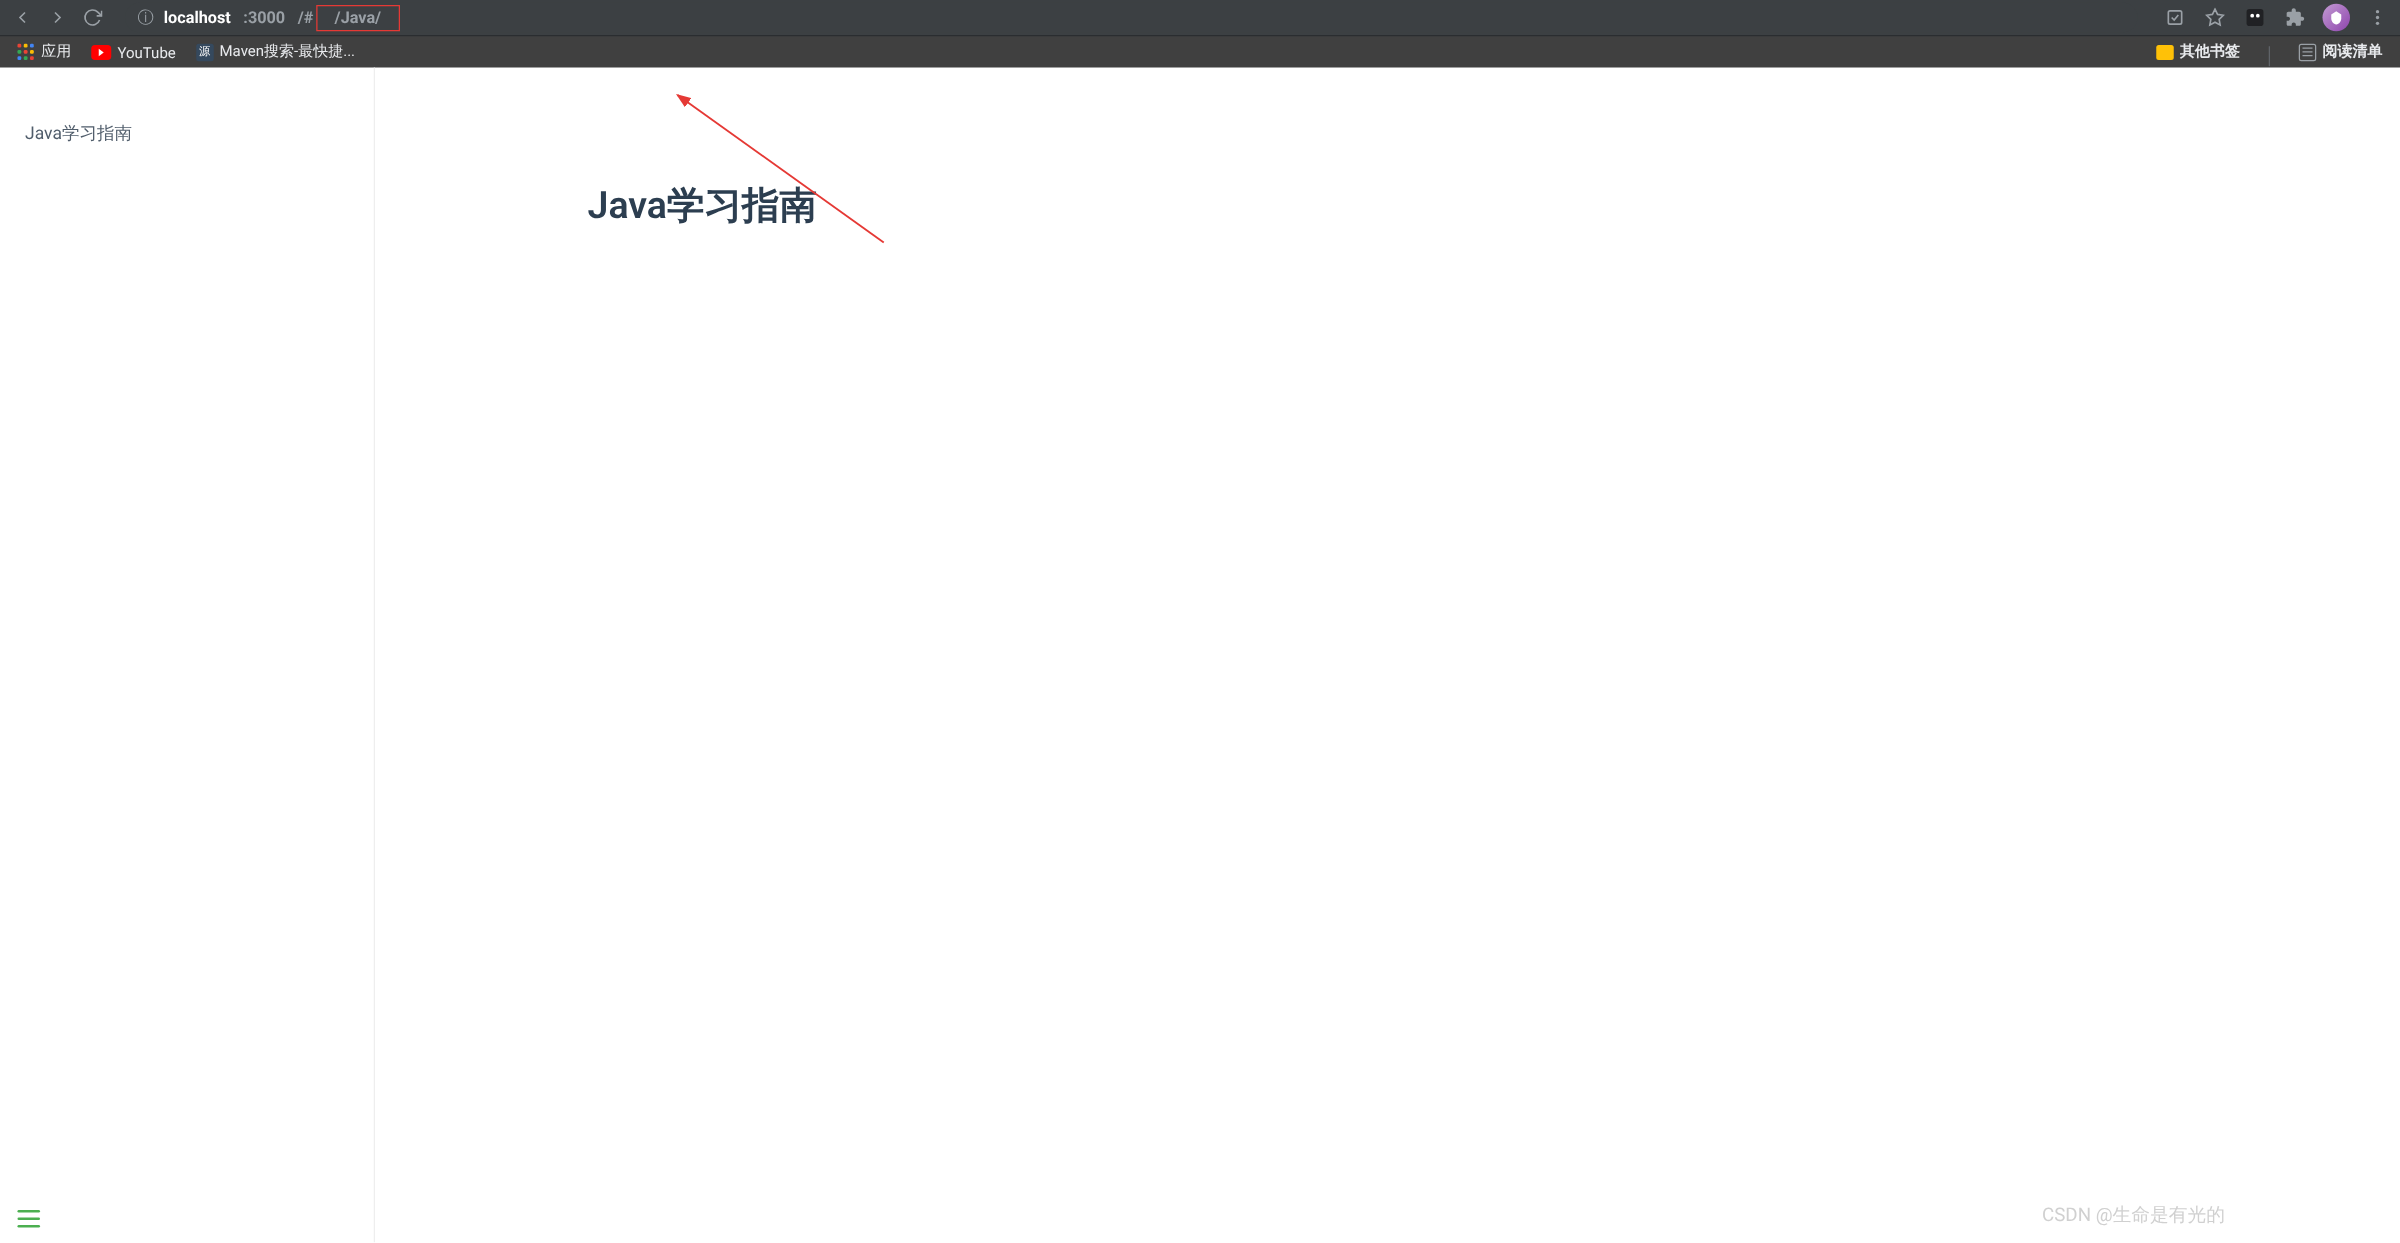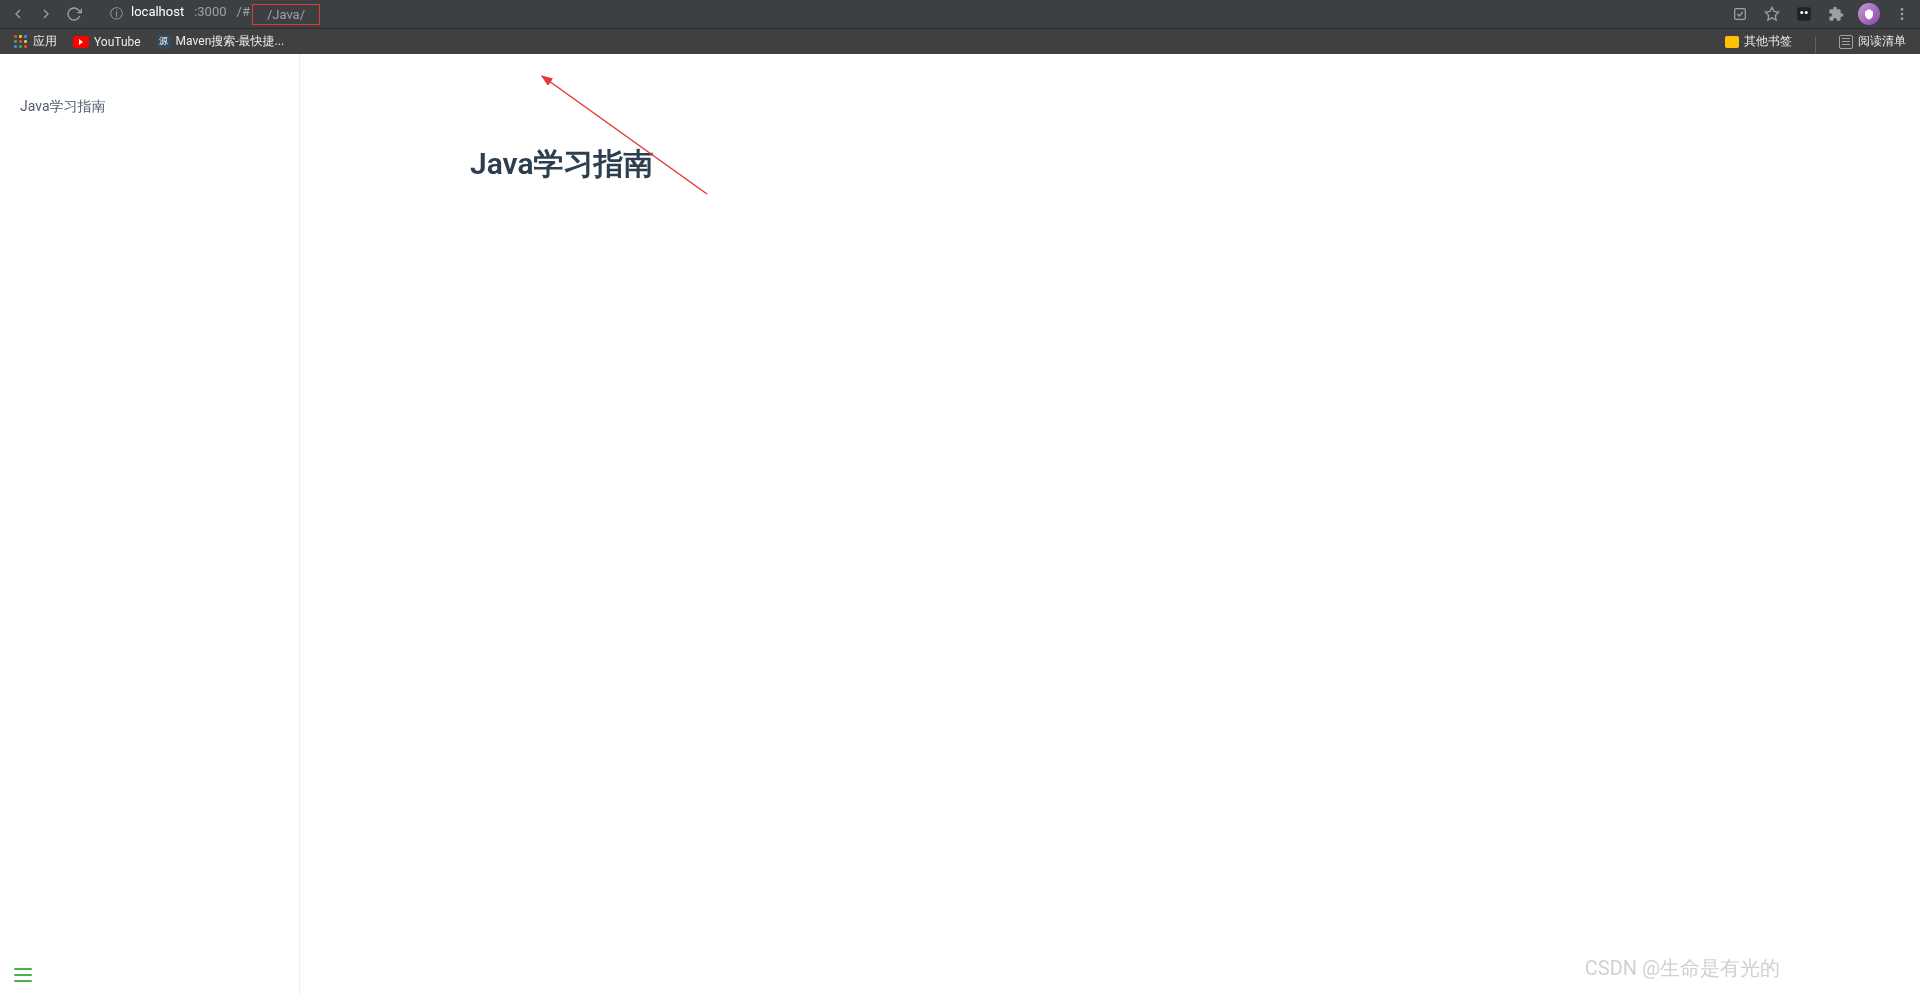"localhost" .url-text { align-items: none -> center; font-weight: none -> bold }
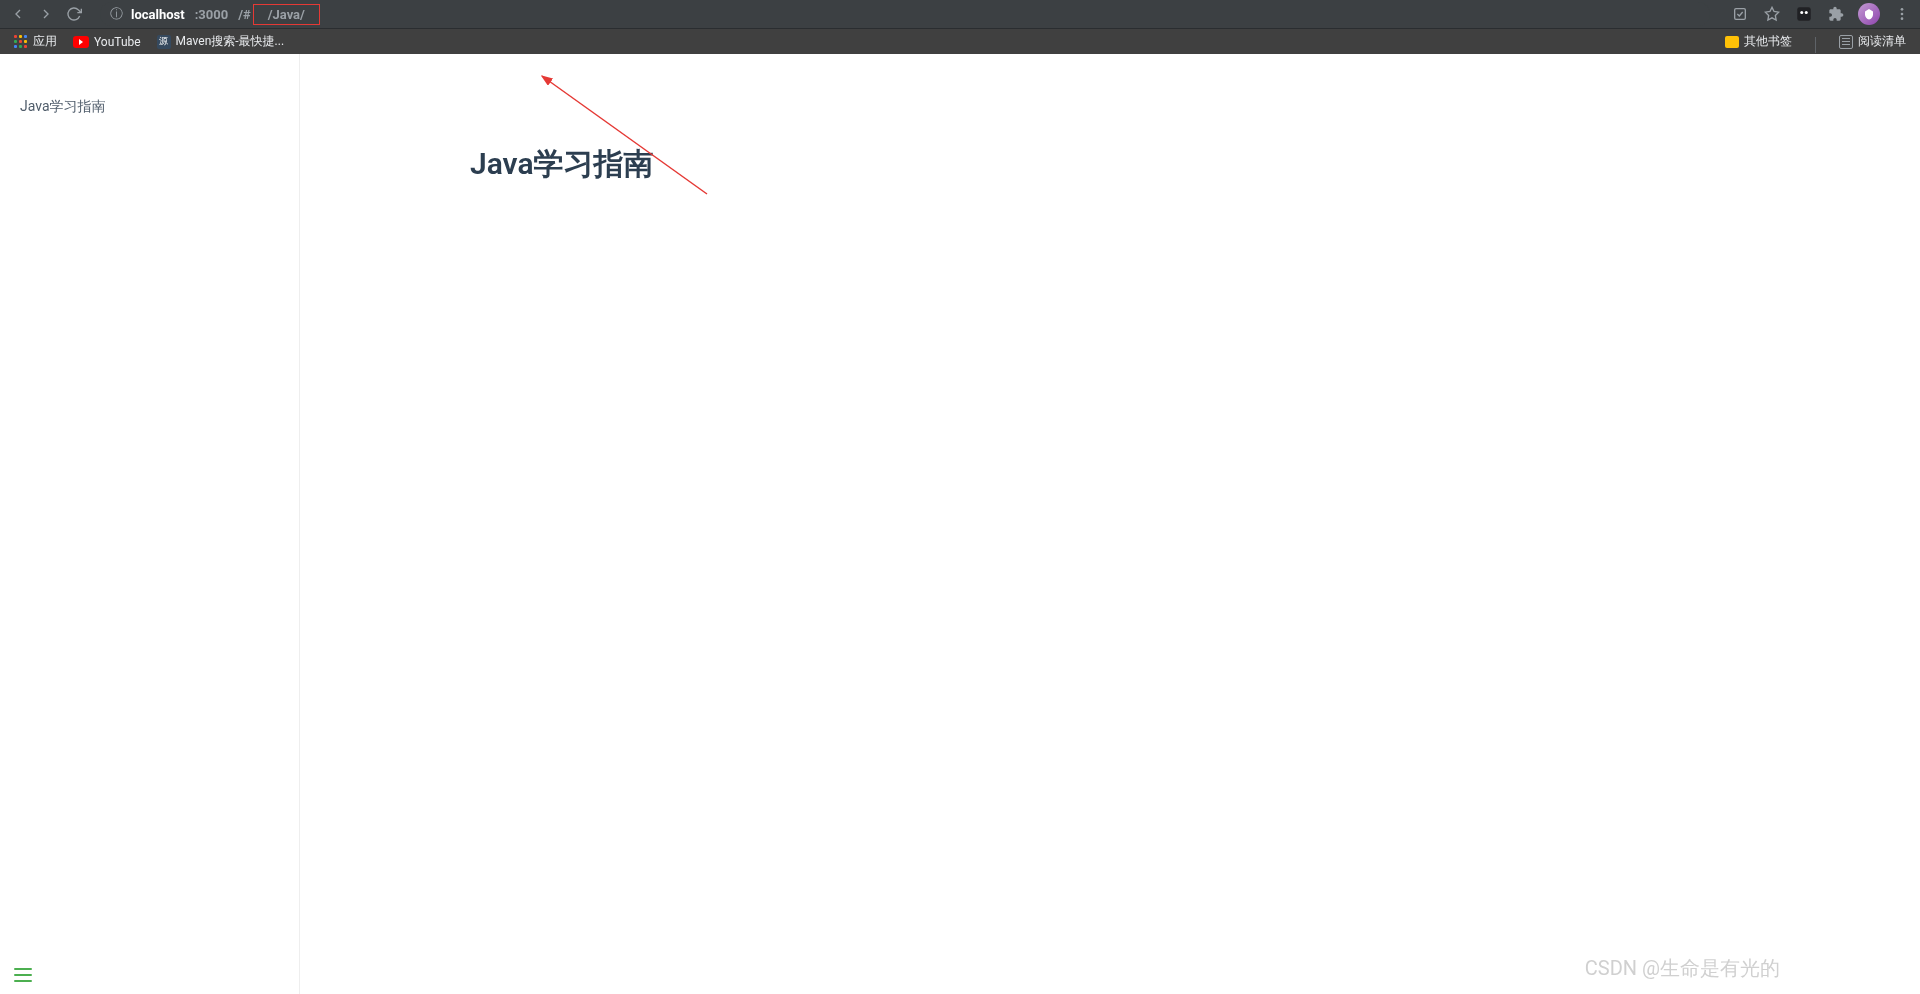"其他书签" .bookmarks-right { font-weight: none -> bold }
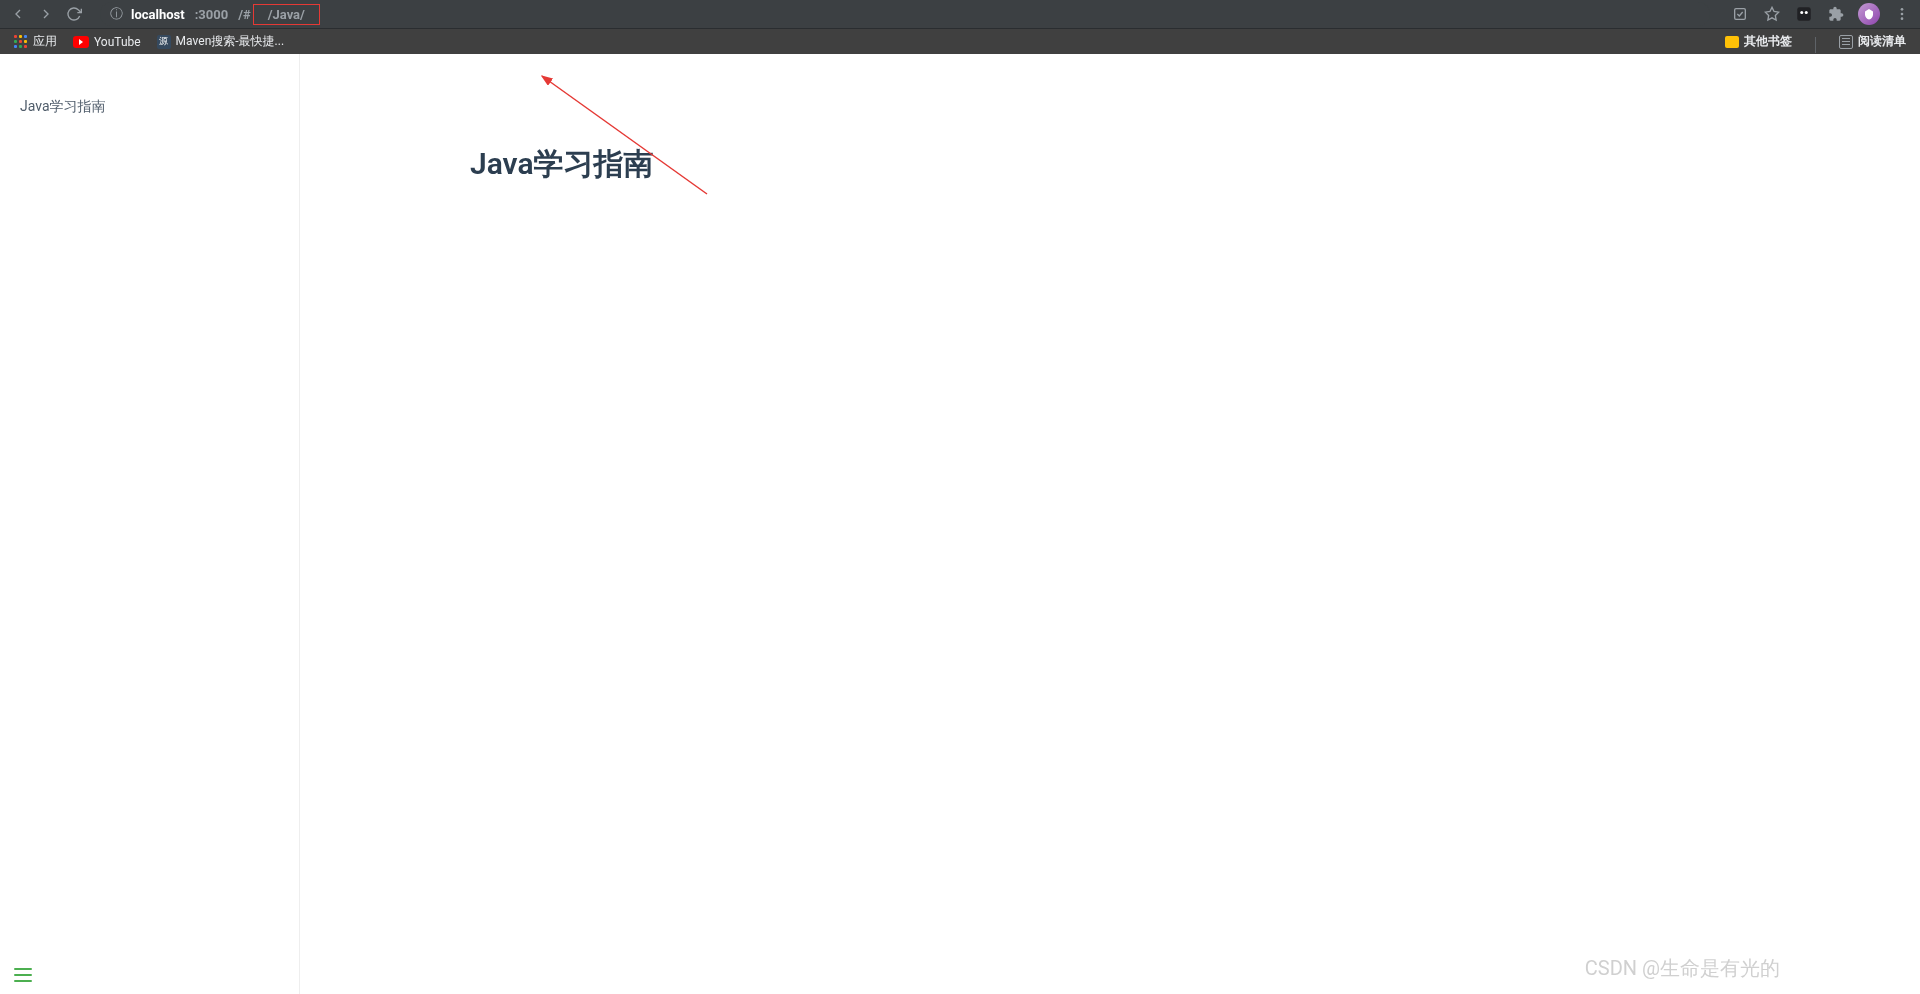"CSDN @生命是有光的" .watermark { font-size: 20px -> 15px }
